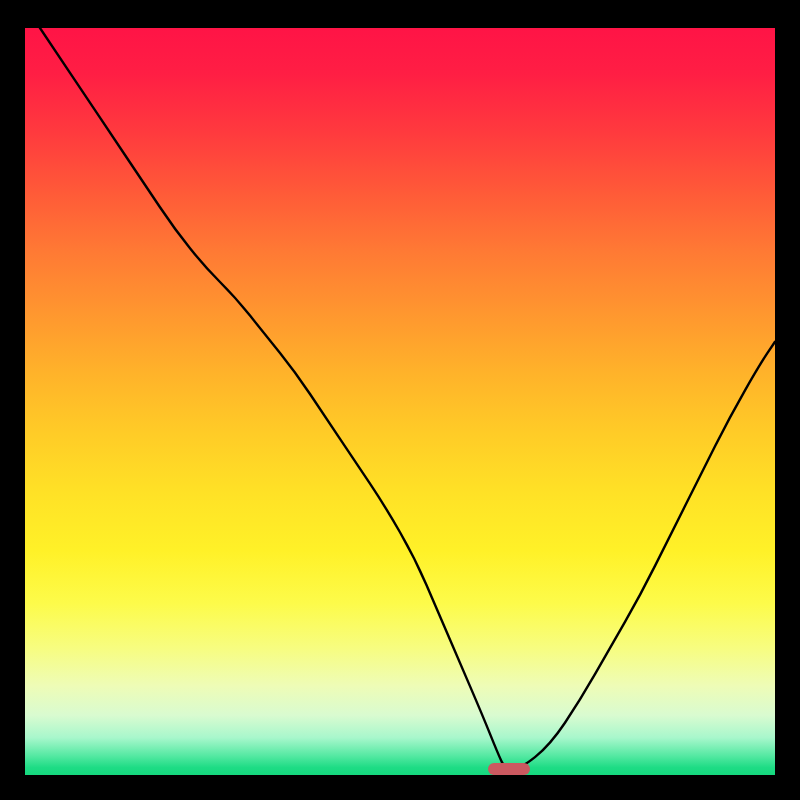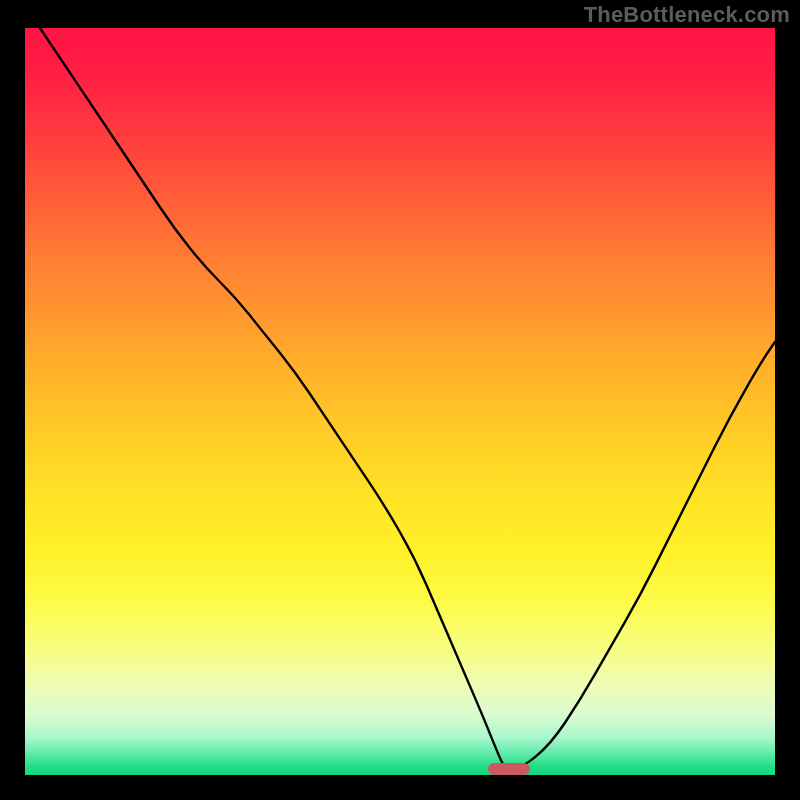"TheBottleneck.com" div.watermark { html: <div>TheBottleneck.com</div> -> none }
